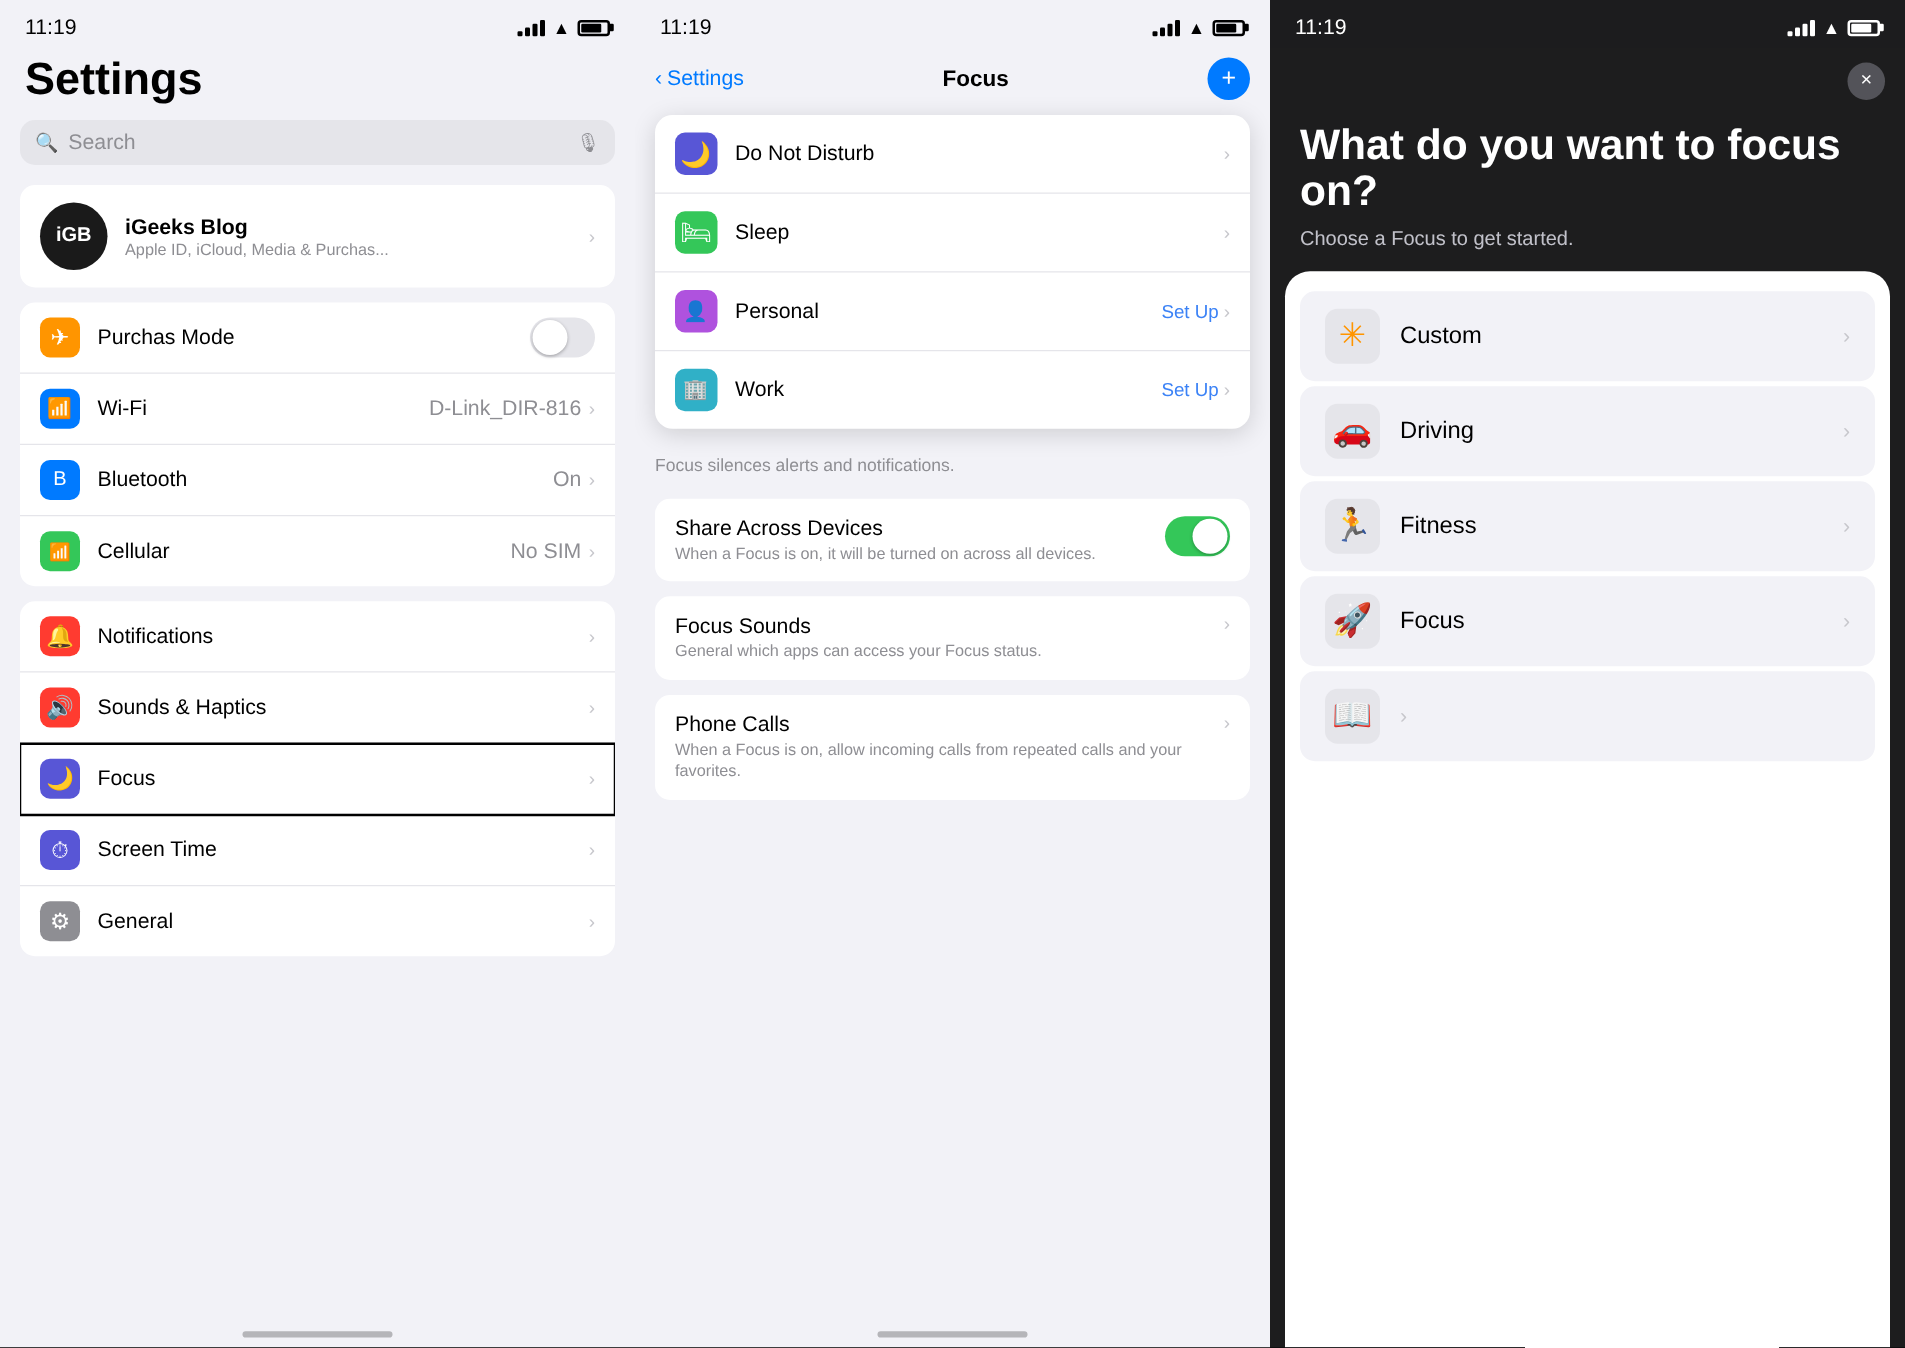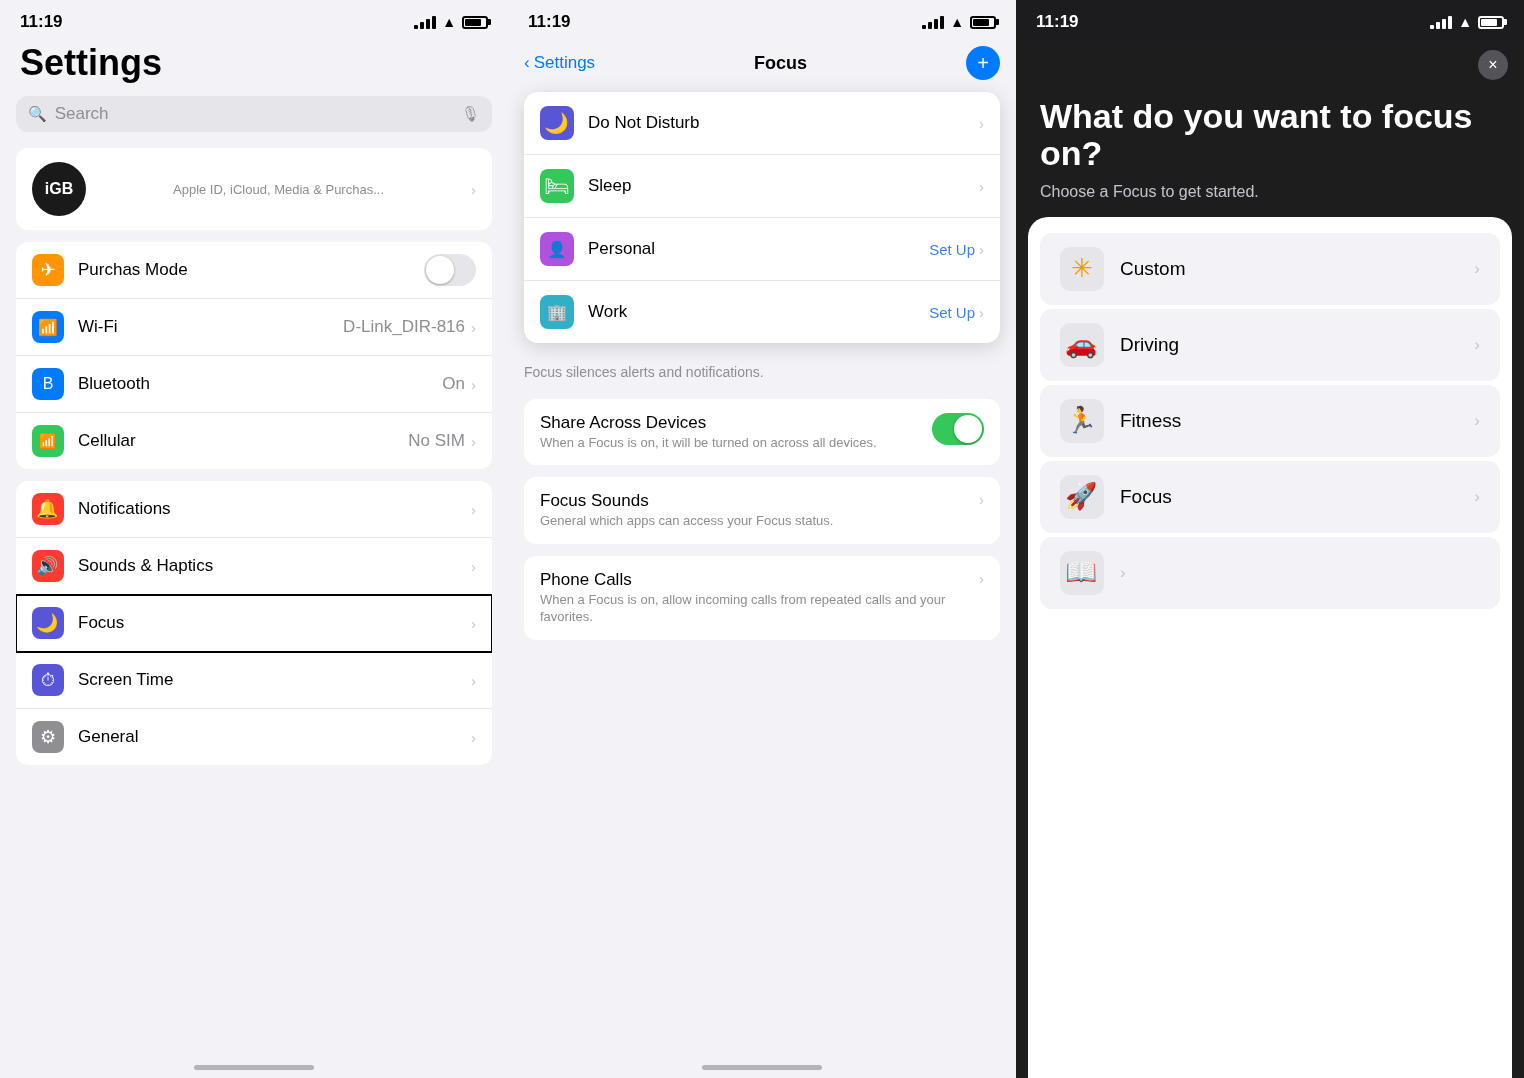"11:19" .status-time { font-weight: 700 -> 400 }
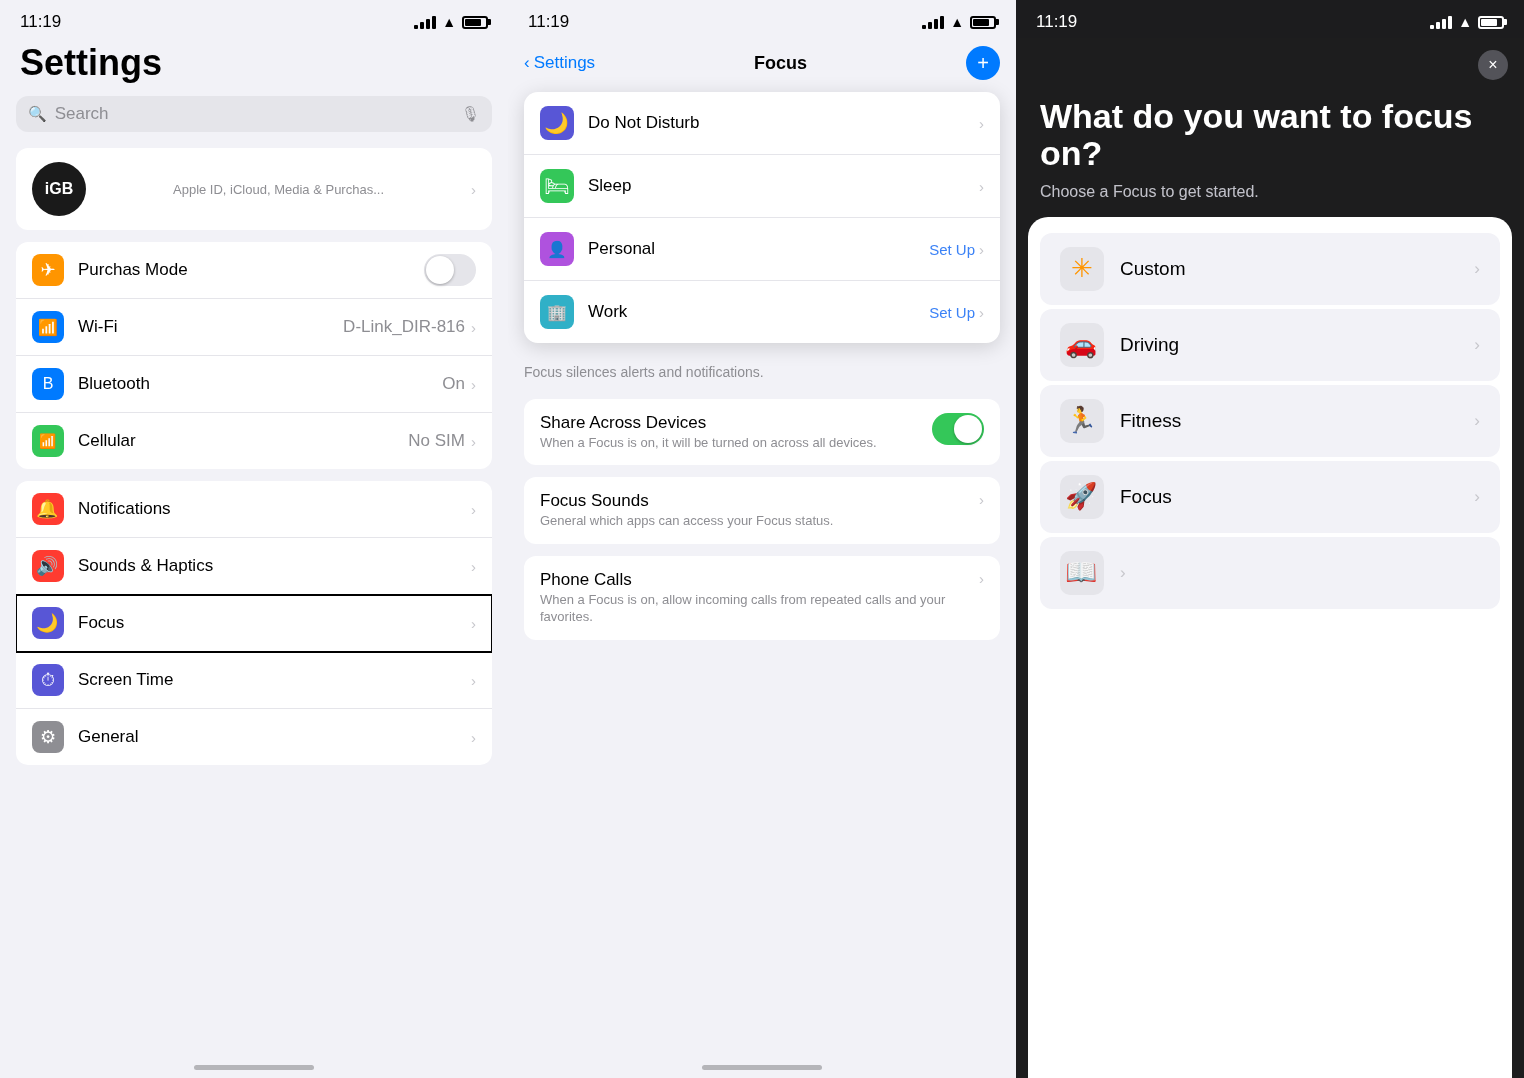"iGB" .profile-section { text-align: center -> none }
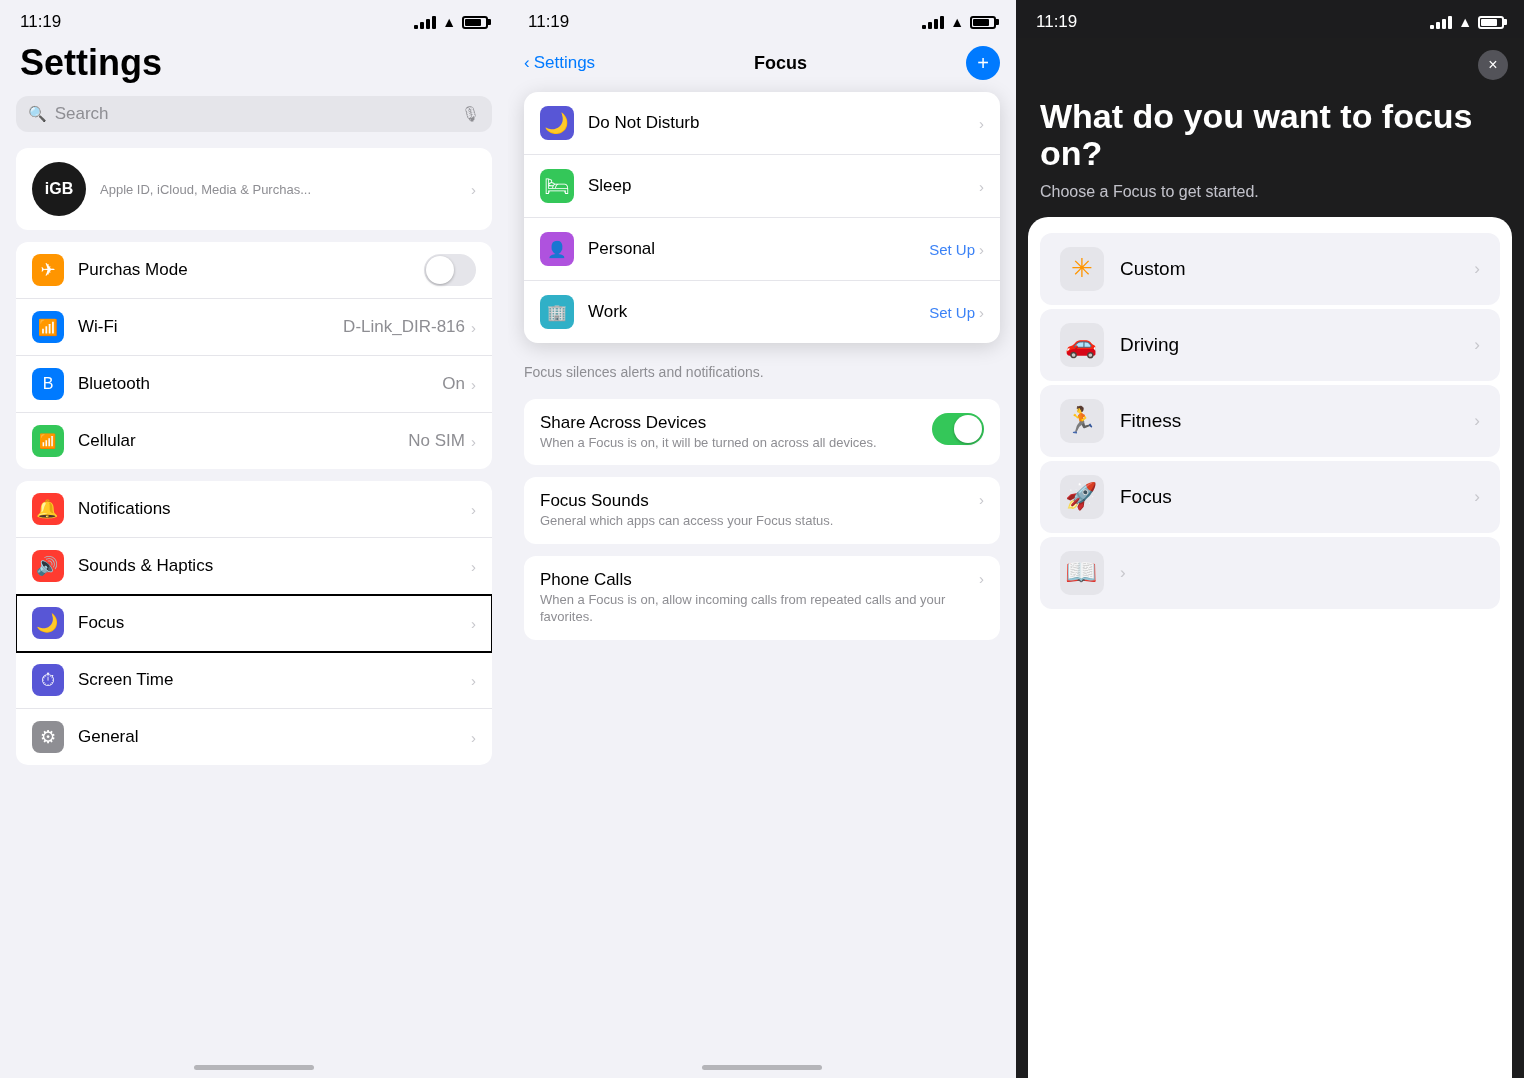"iGeeks Blog" div.profile-name { html: none -> <div>iGeeks Blog</div> }
